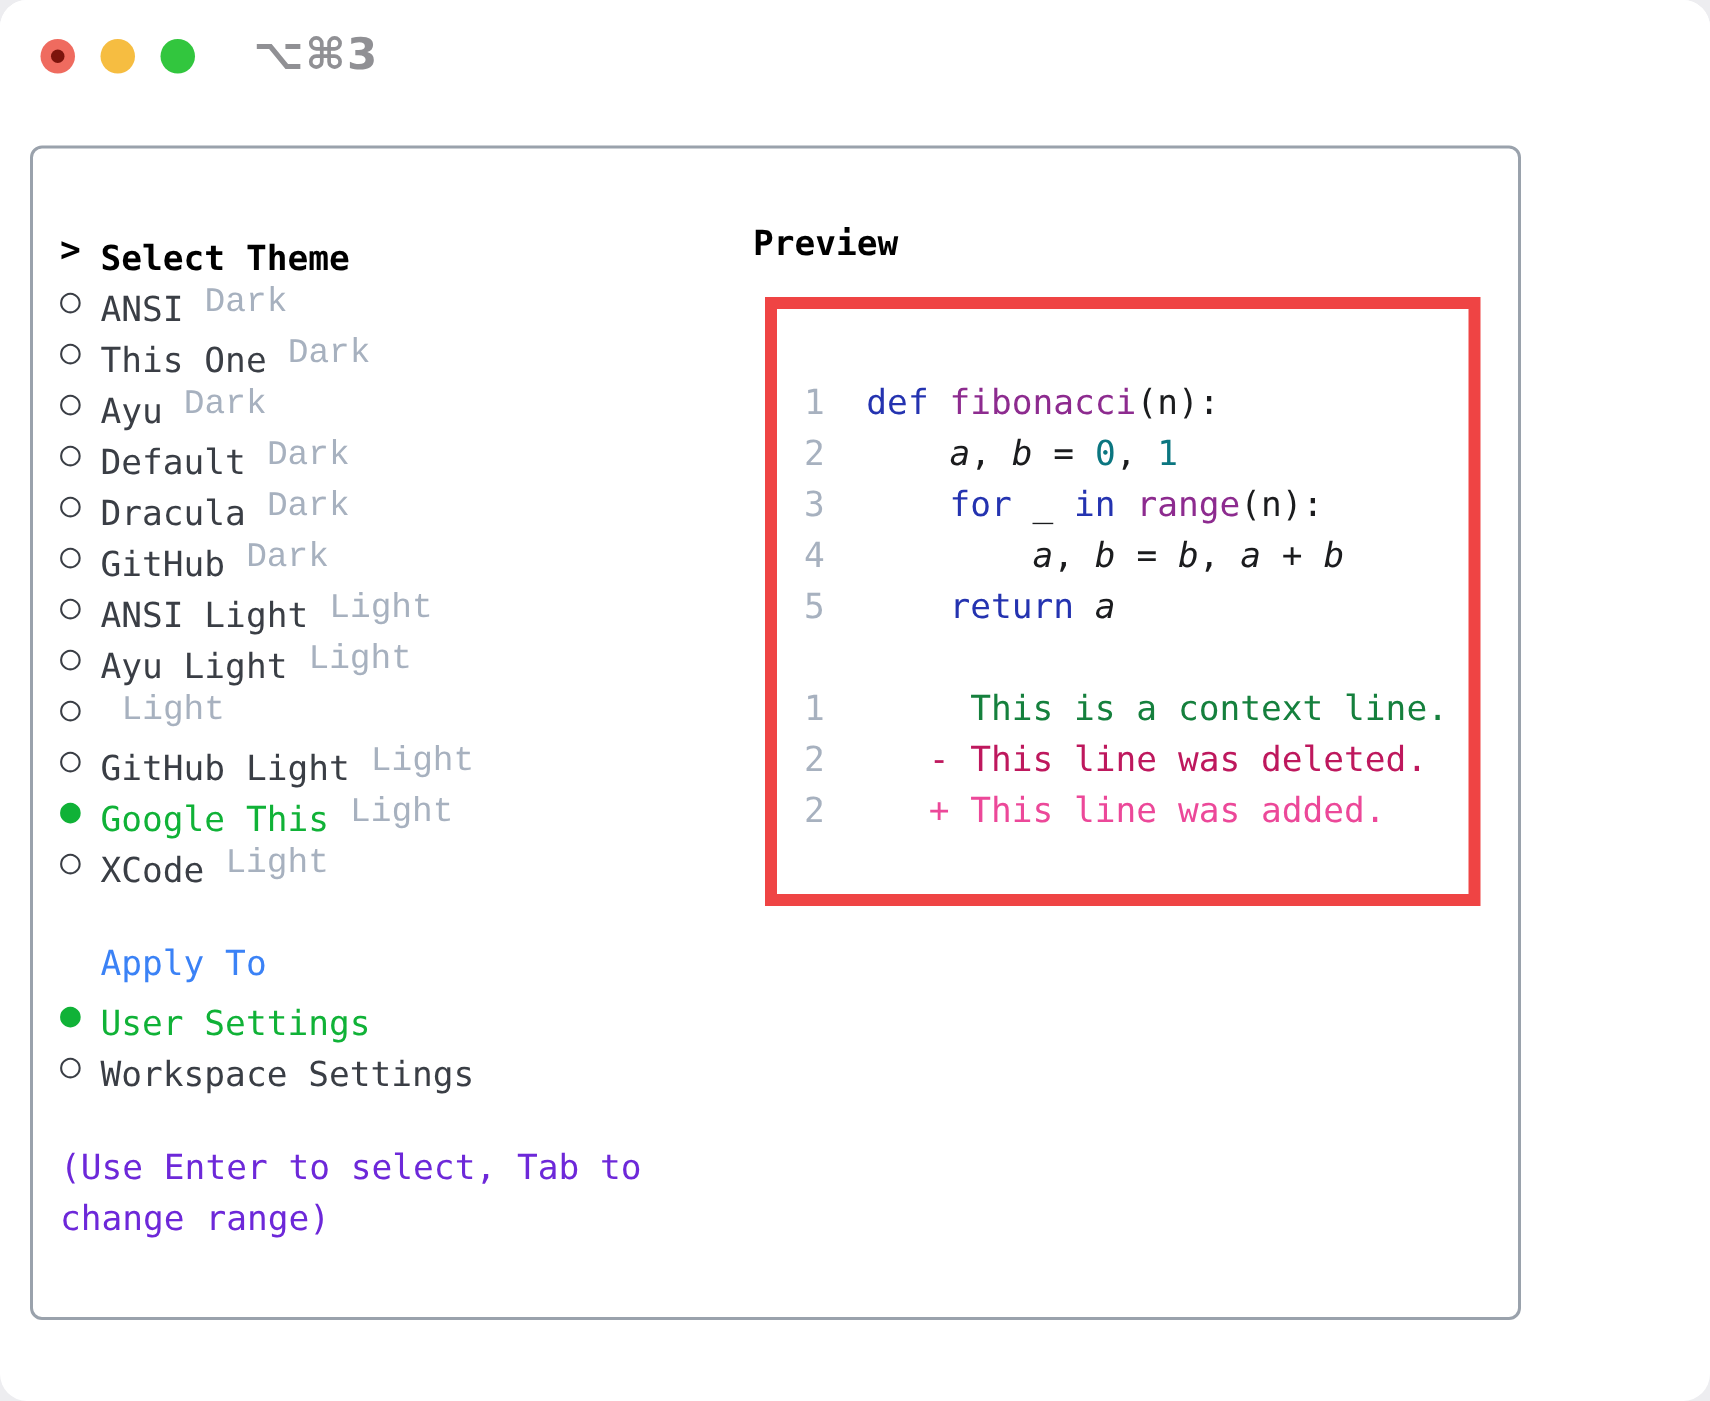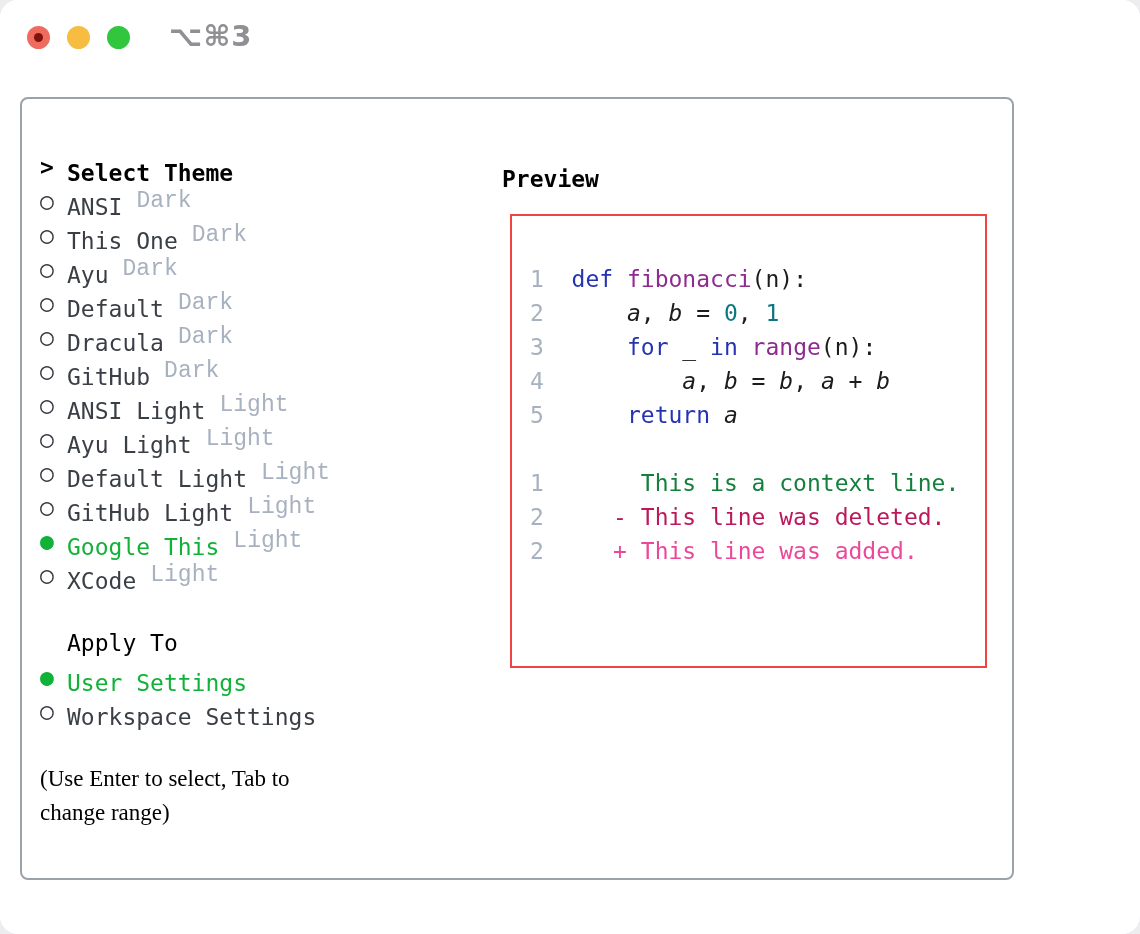"Preview" .right-col { top: 63px -> 47px }
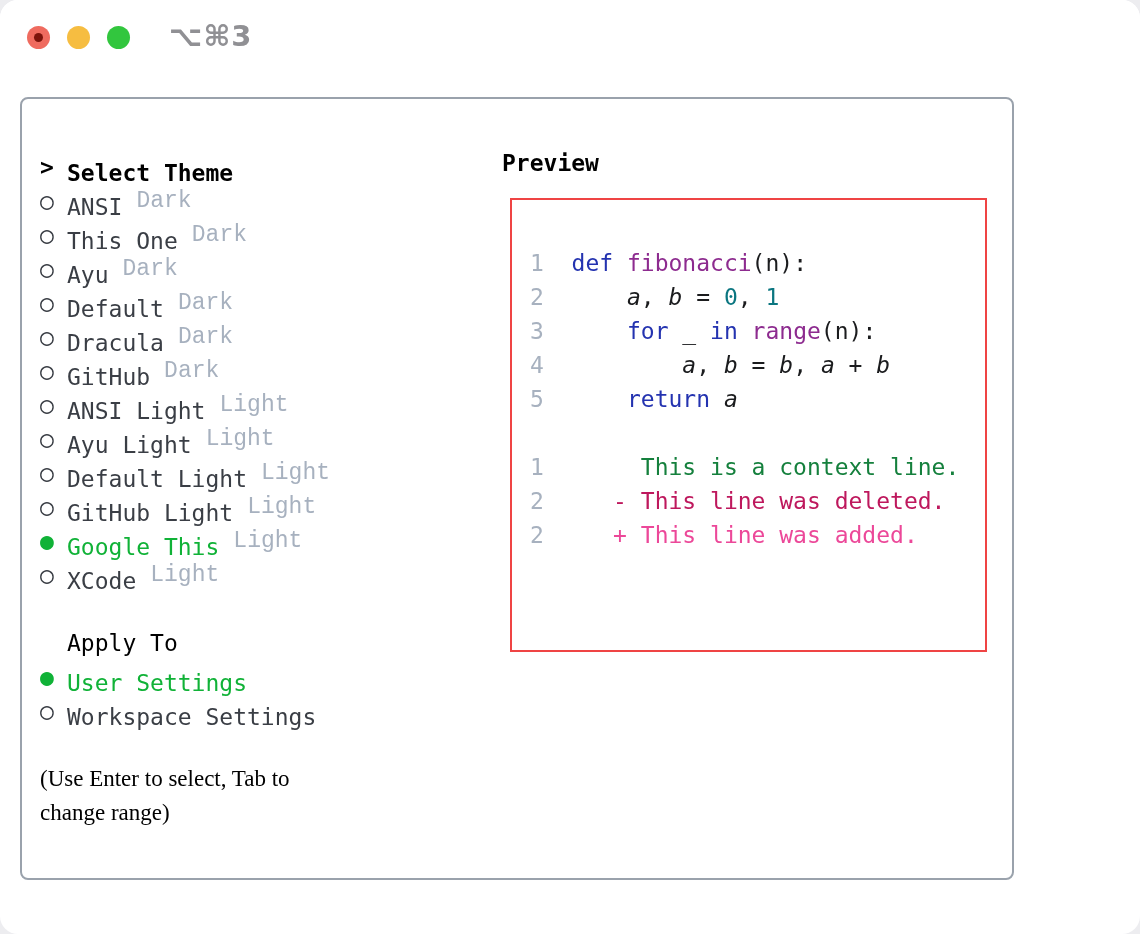"1 def fibonacci(n):" .preview-box { border: 2px solid #ef4444 -> 8px solid #ef4444; height: 454px -> 406px }
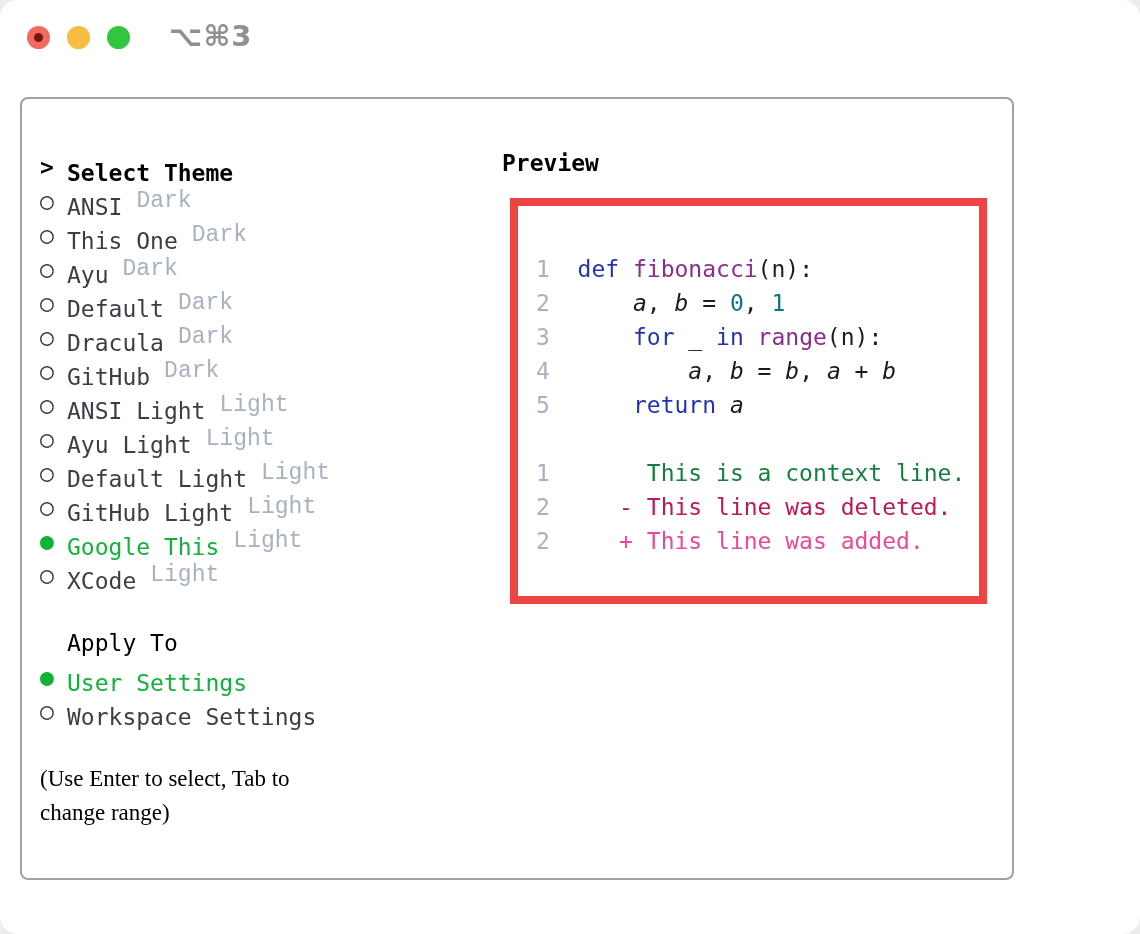"Default Light" span.name { html: <span>Default Light</span> -> none }
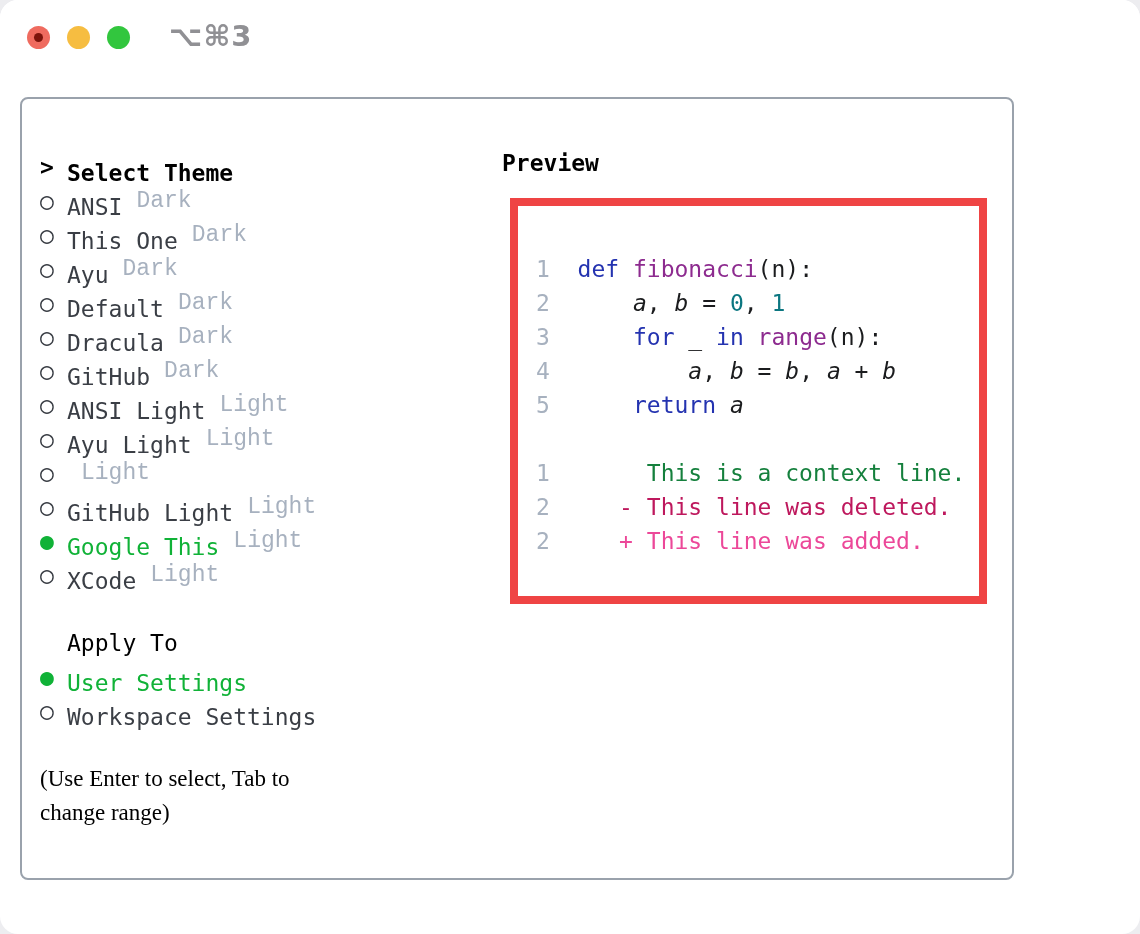"Apply To" .apply-hdr { color: #000000 -> #3b82f6 }
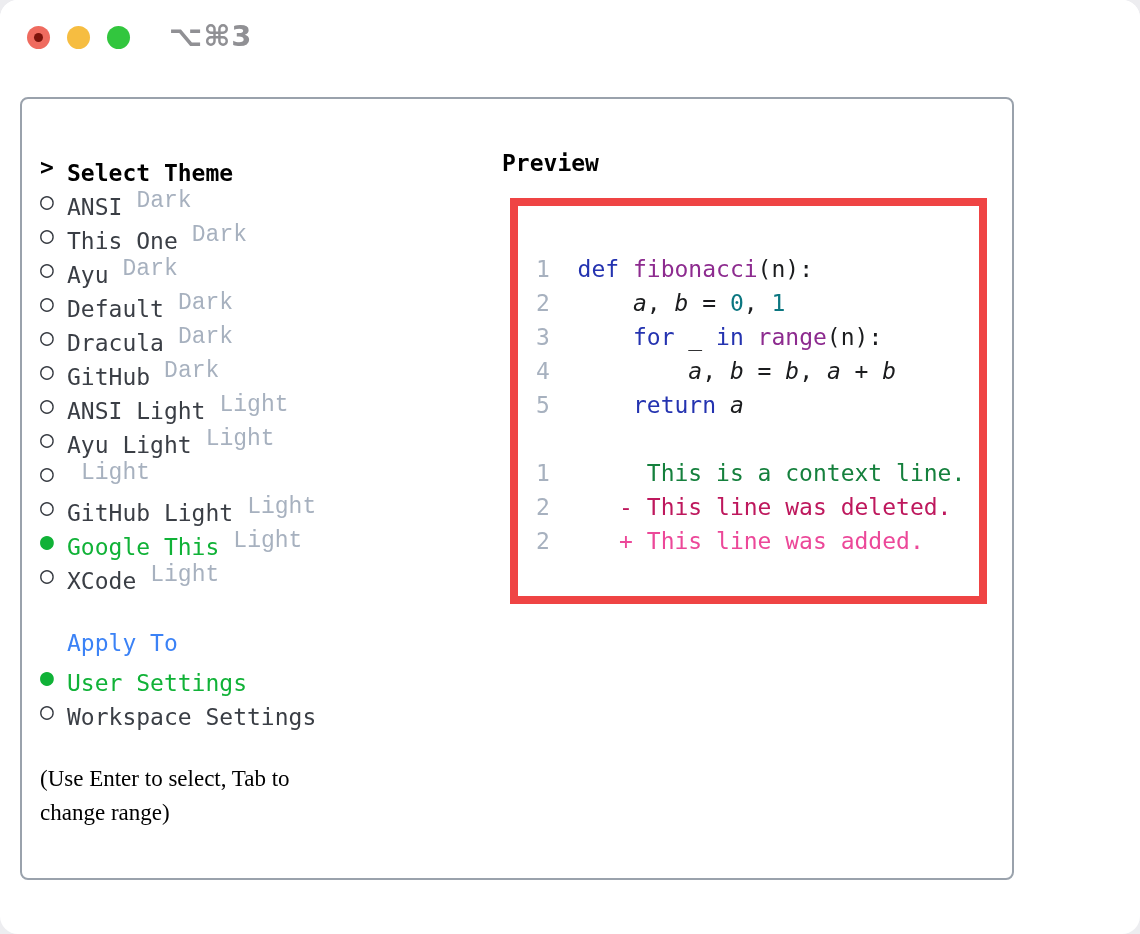"(Use Enter to select, Tab" .hint { color: #000000 -> #6d28d9; font-family: Liberation Serif, serif -> none }
